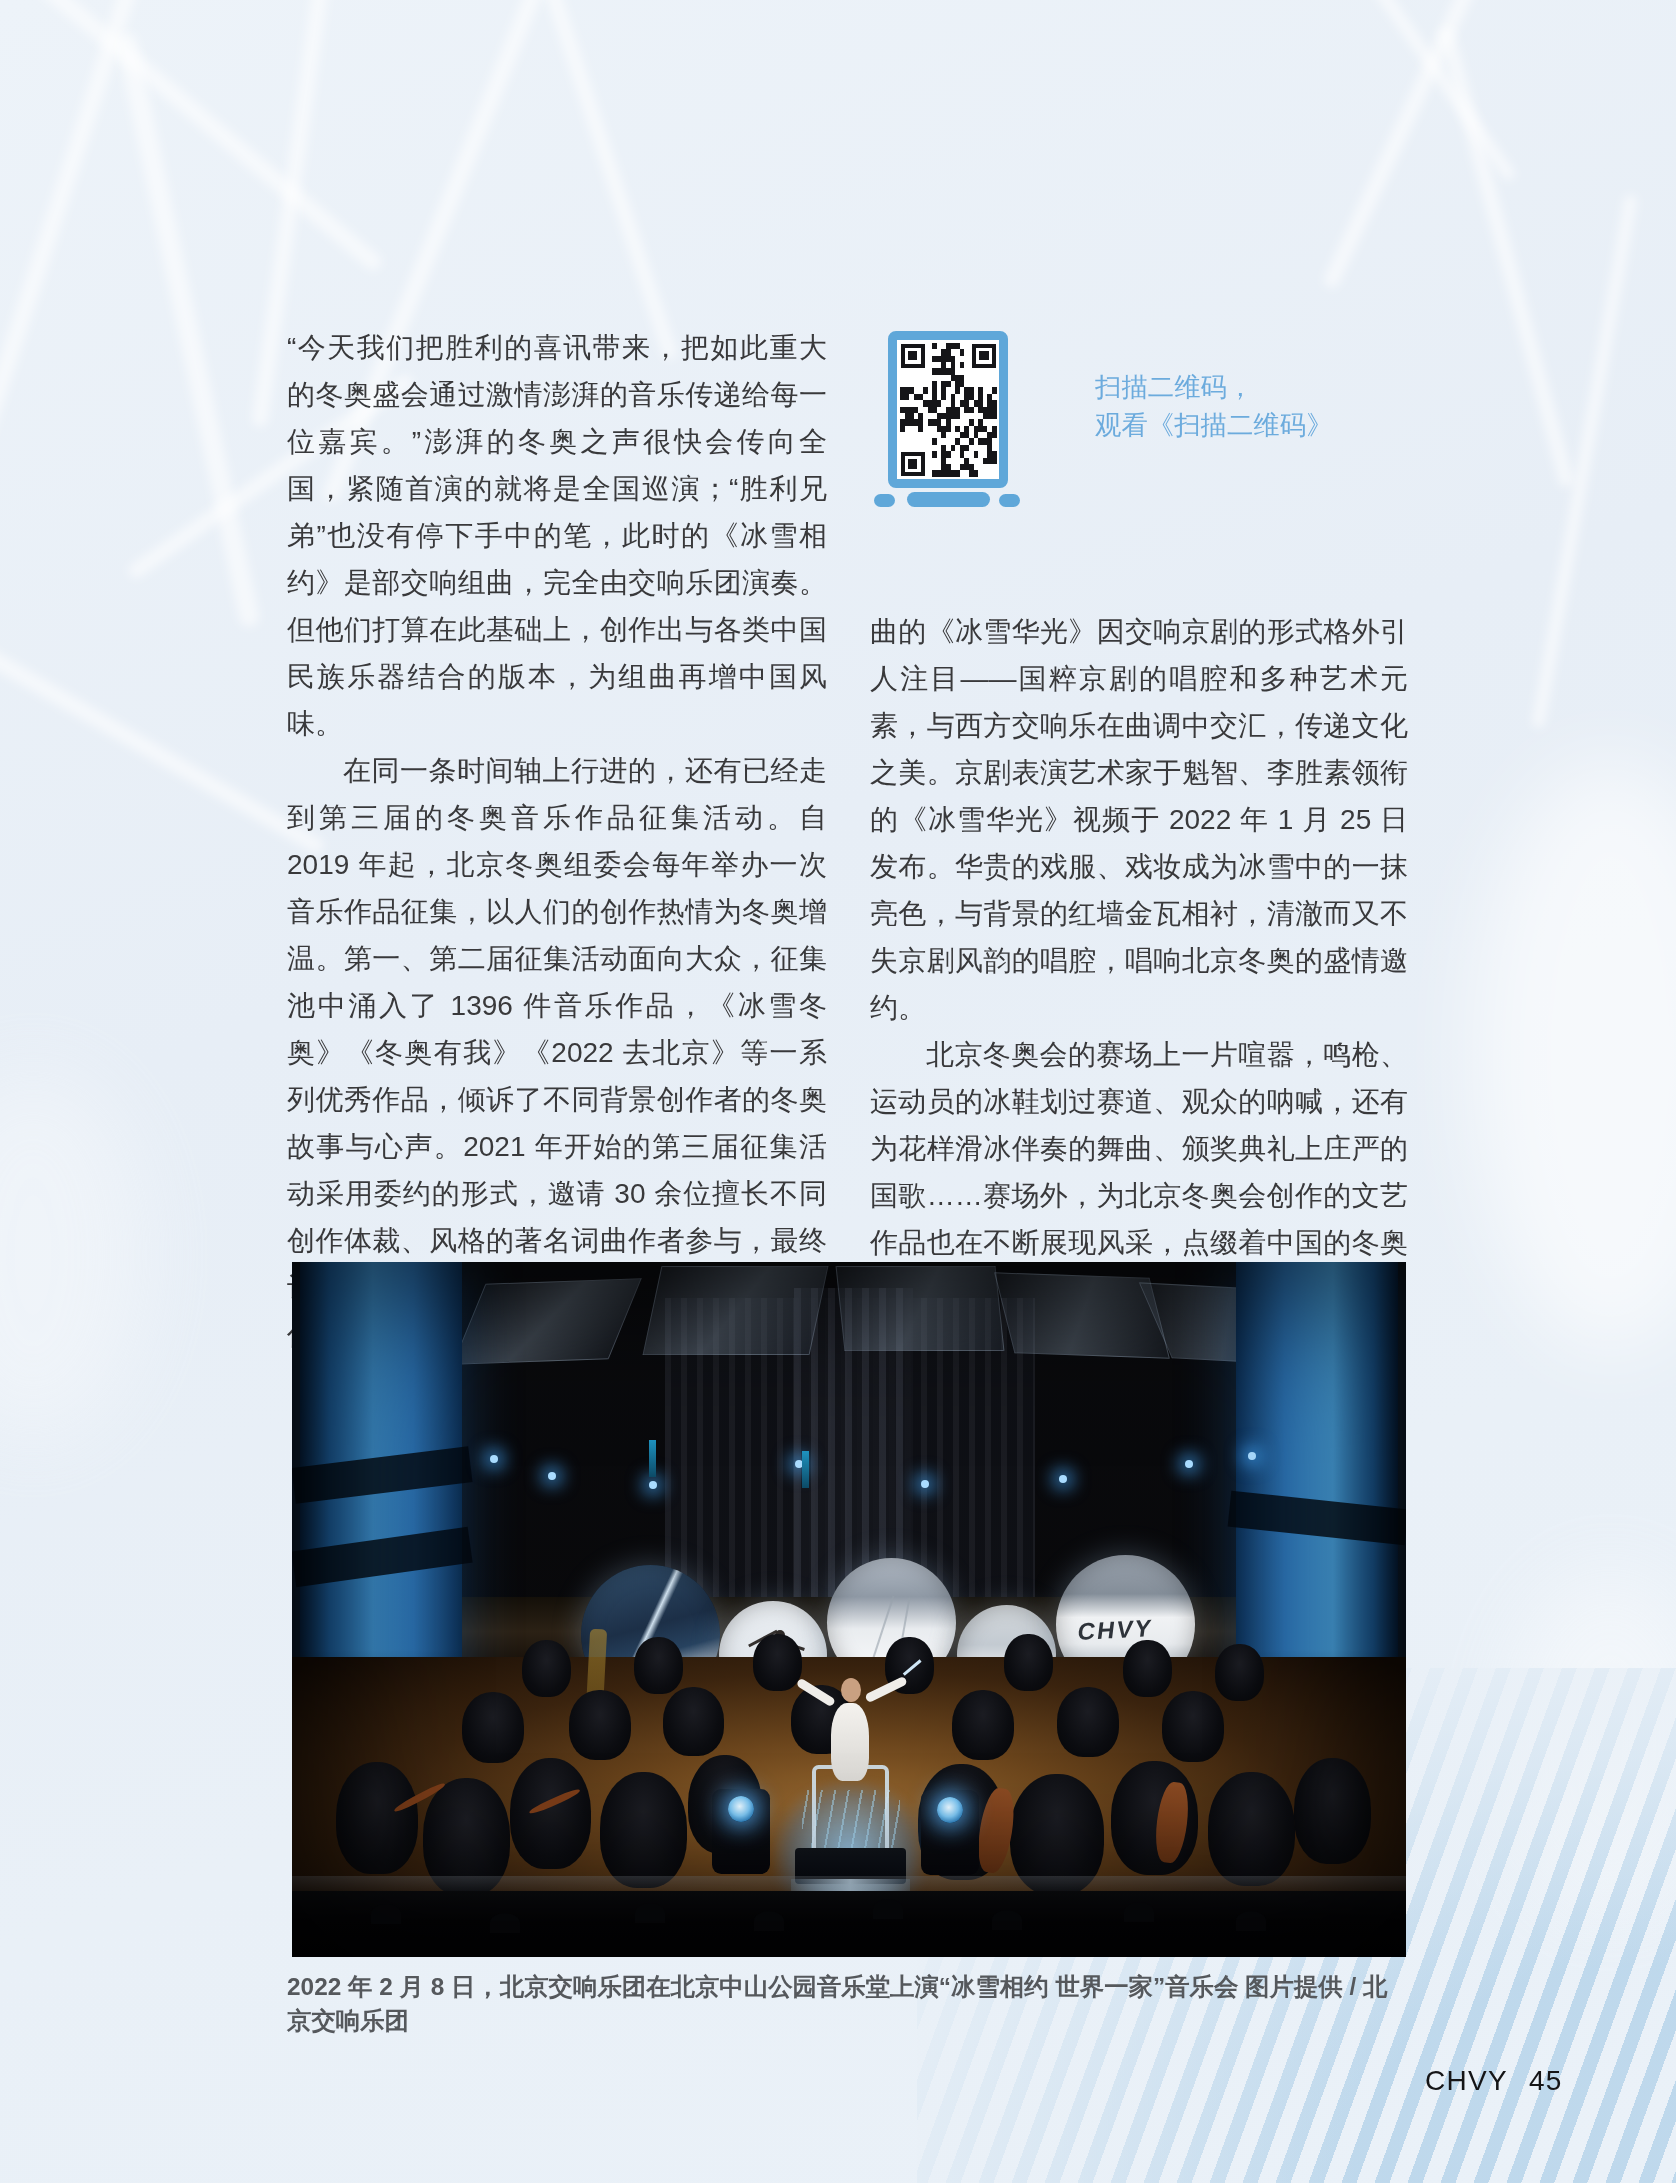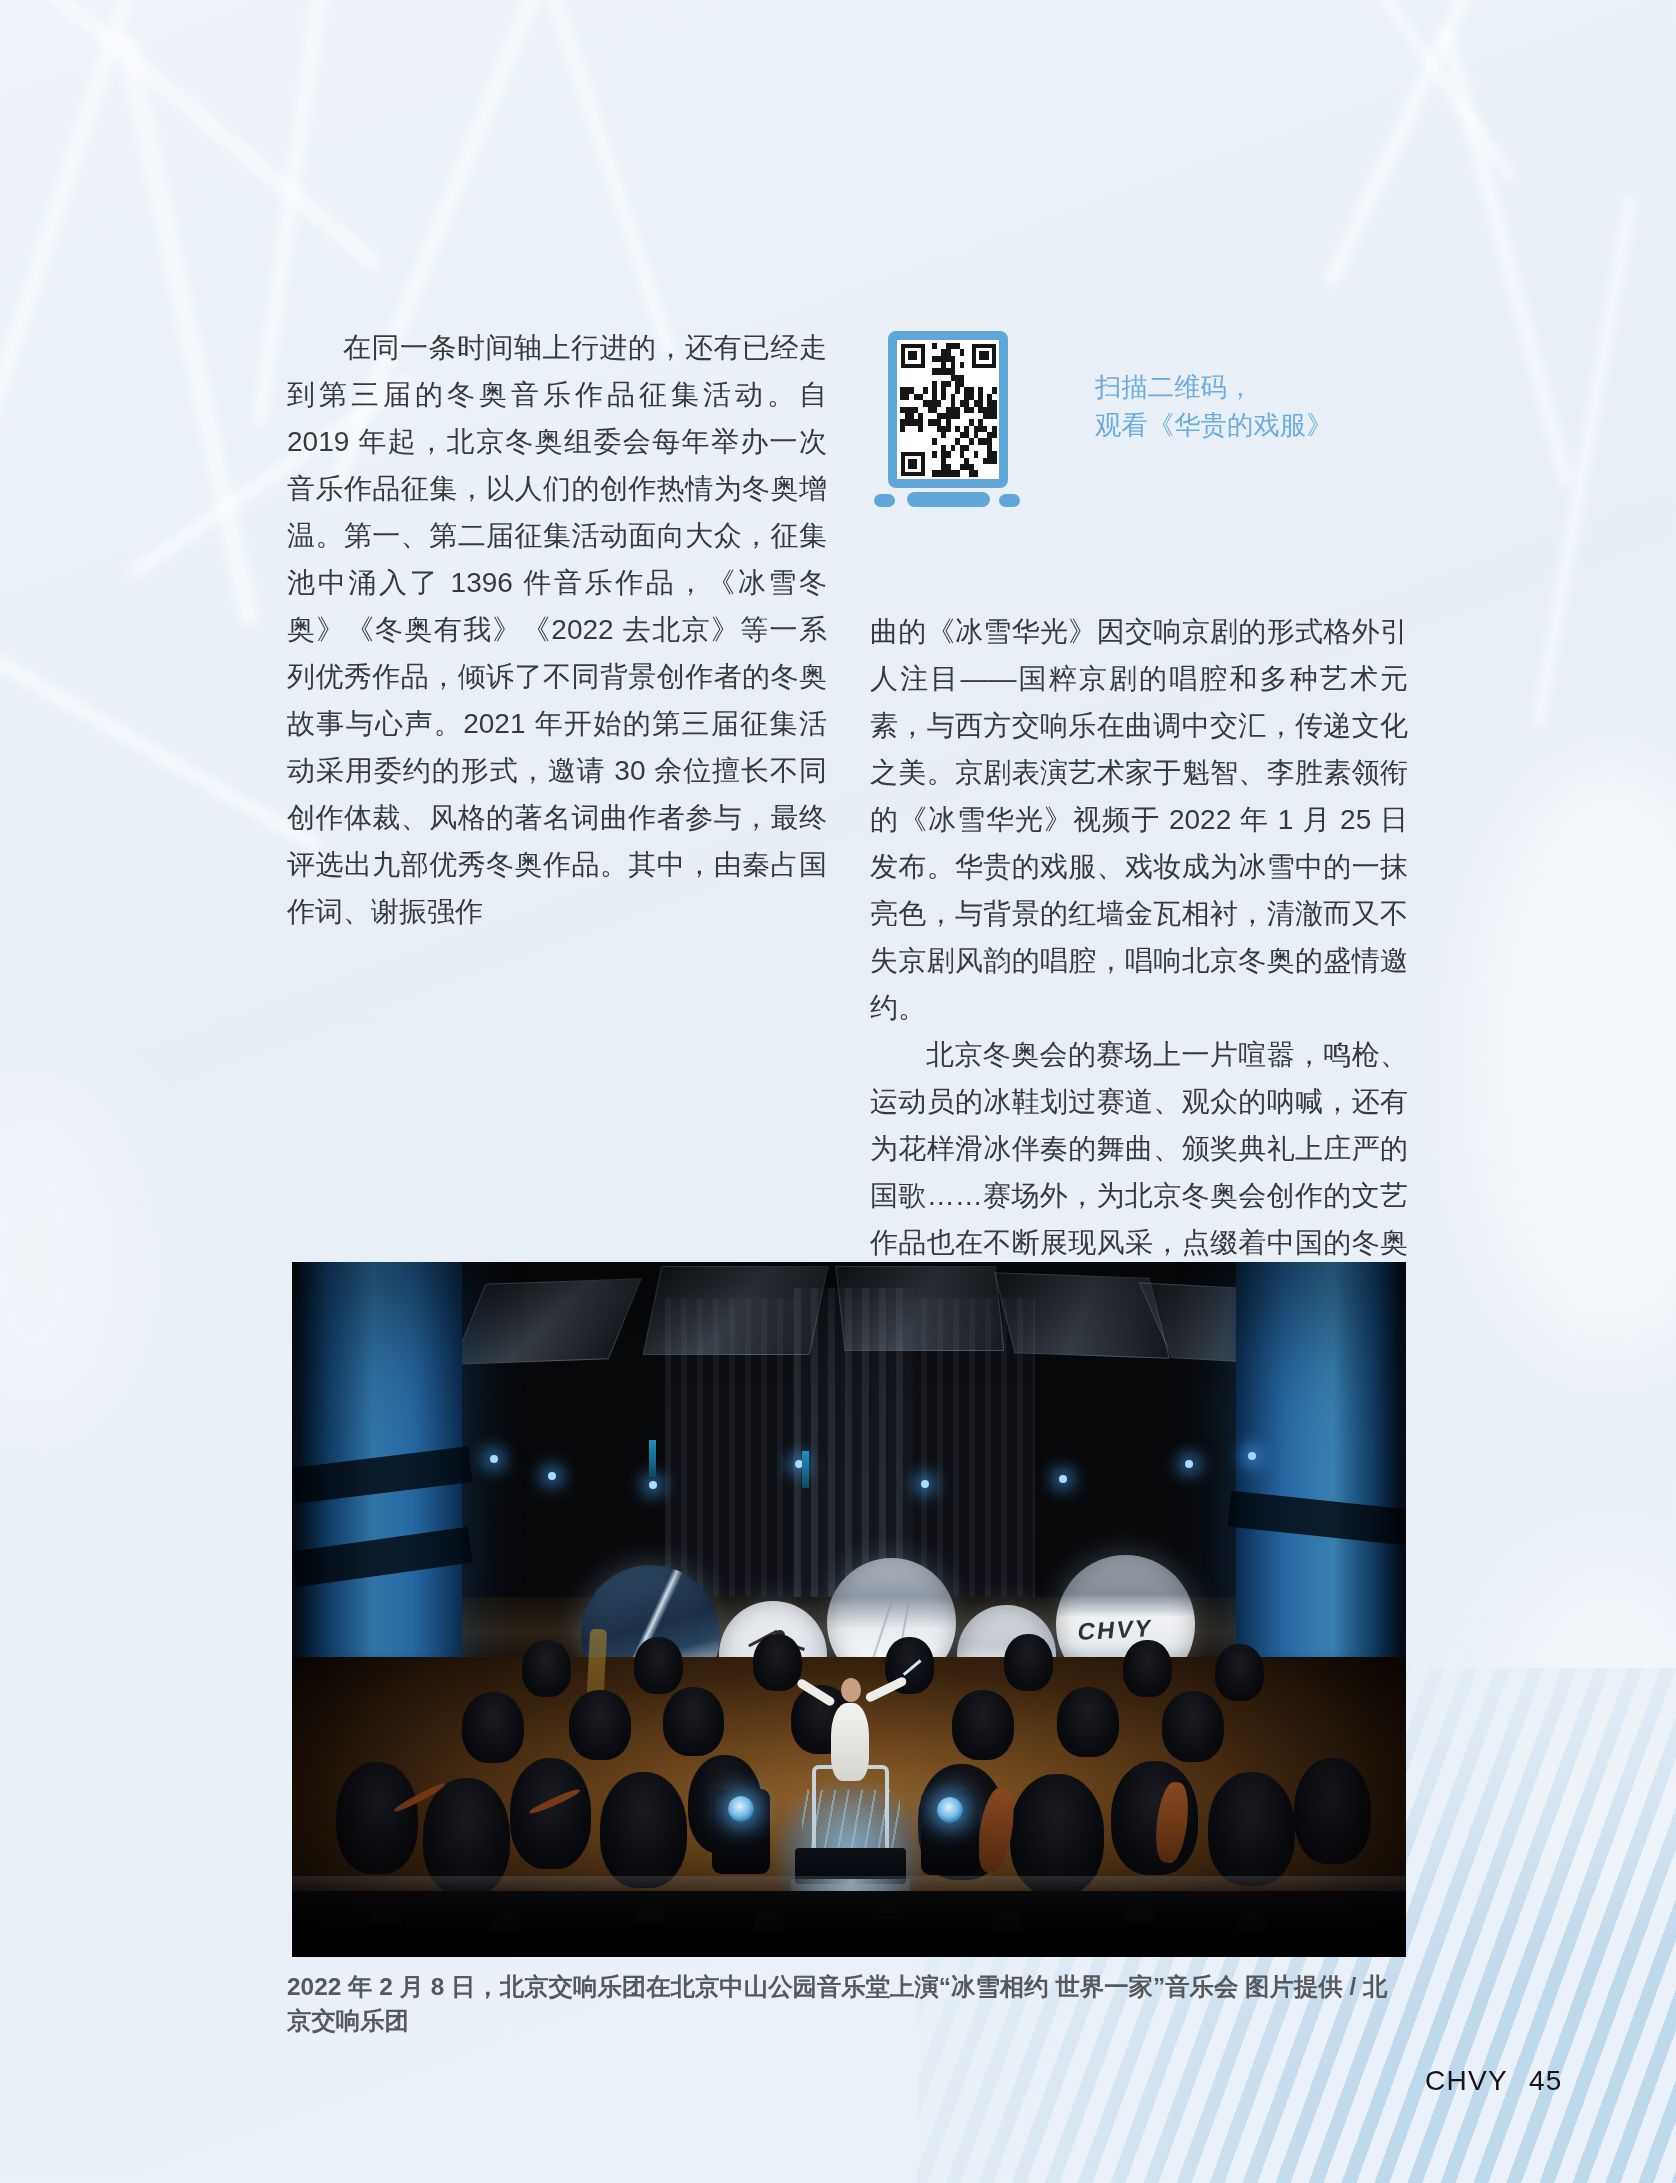"“今天我们把胜利的喜讯带来，把如此重大的冬奥盛会通过激情澎湃的音乐传递给每一位嘉" p.body-p { html: none -> <p>“今天我们把胜利的喜讯带来，把如此重大的冬奥盛会通过激情澎湃的音乐传递给每一位嘉宾。”澎湃的冬奥之声很快会传向全国，紧随首演的就将是全国巡演；“胜利兄弟”也没有停下手中的笔，此时的《冰雪相约》是部交响组曲，完全由交响乐团演奏。但他们打算在此基础上，创作出与各类中国民族乐器结合的版本，为组曲再增中国风味。</p> }
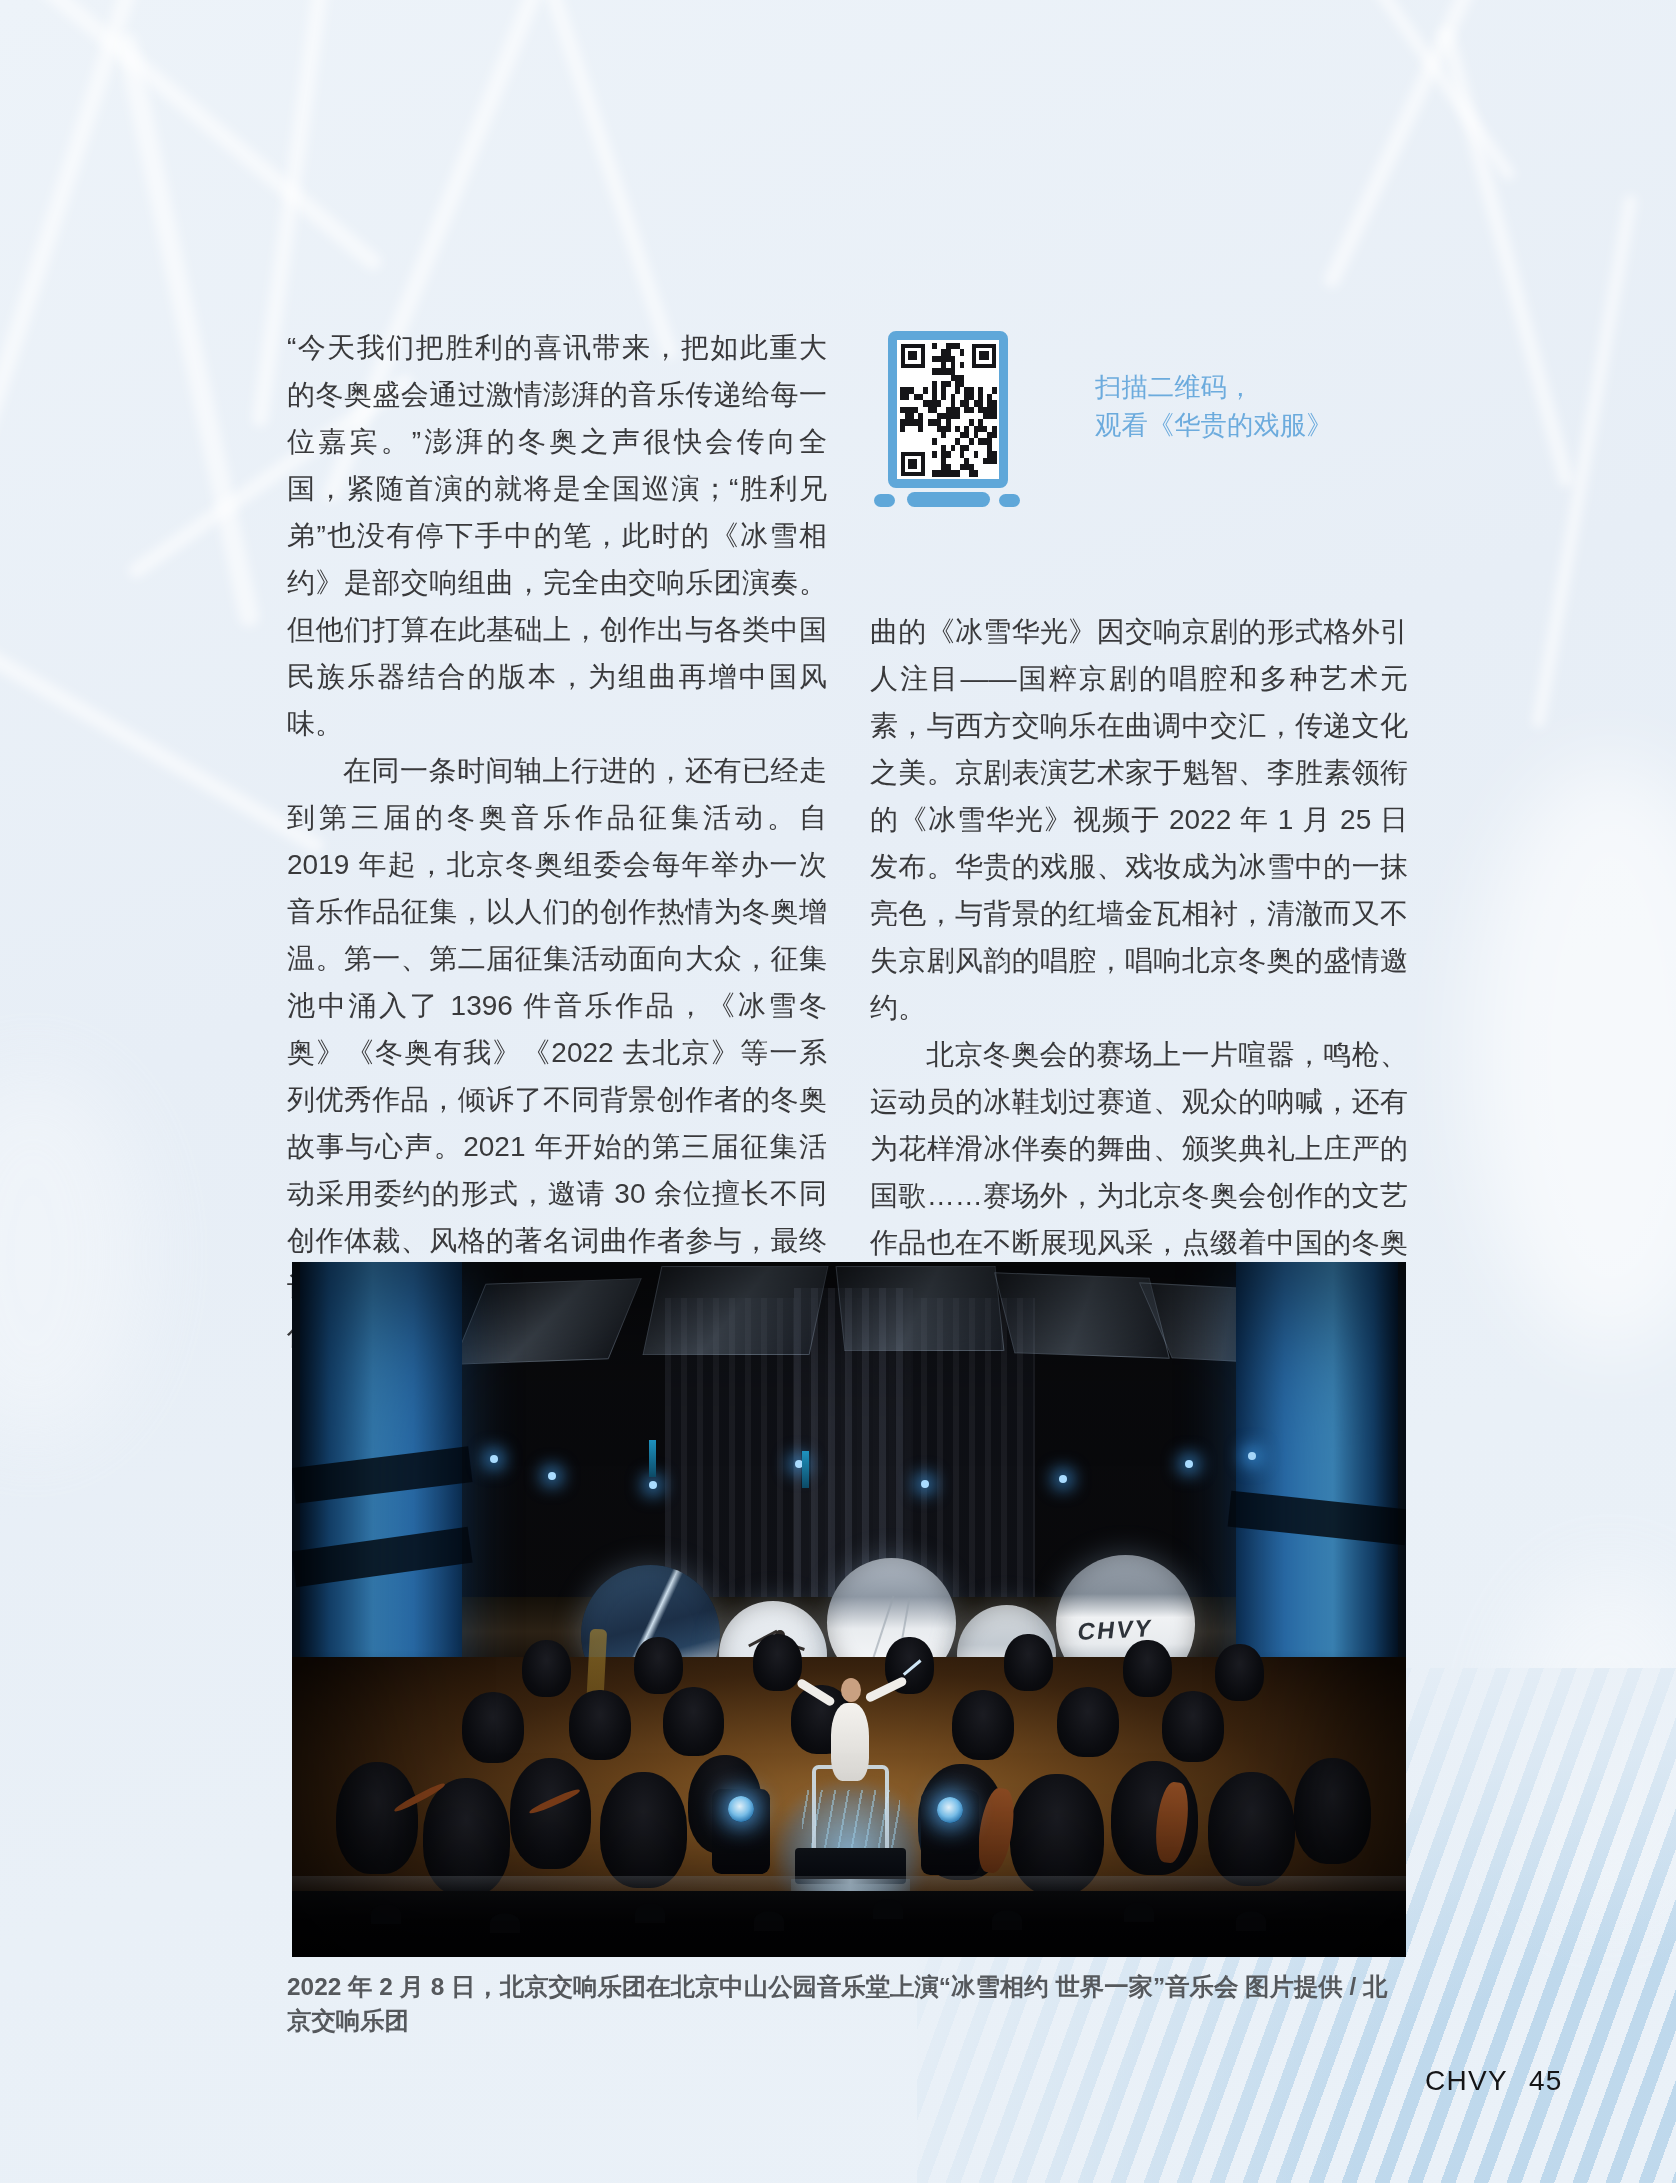"观看《华贵的戏服》" div { text: 华贵的戏服 -> 扫描二维码 }
